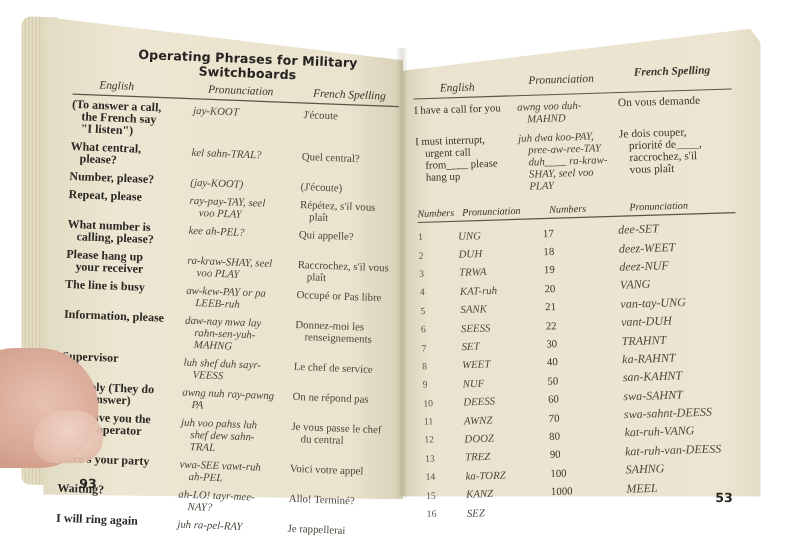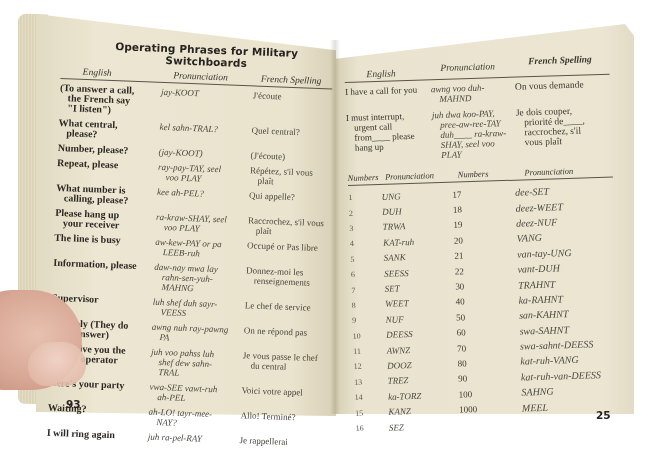"25" div.page-num { text: 25 -> 53 }
